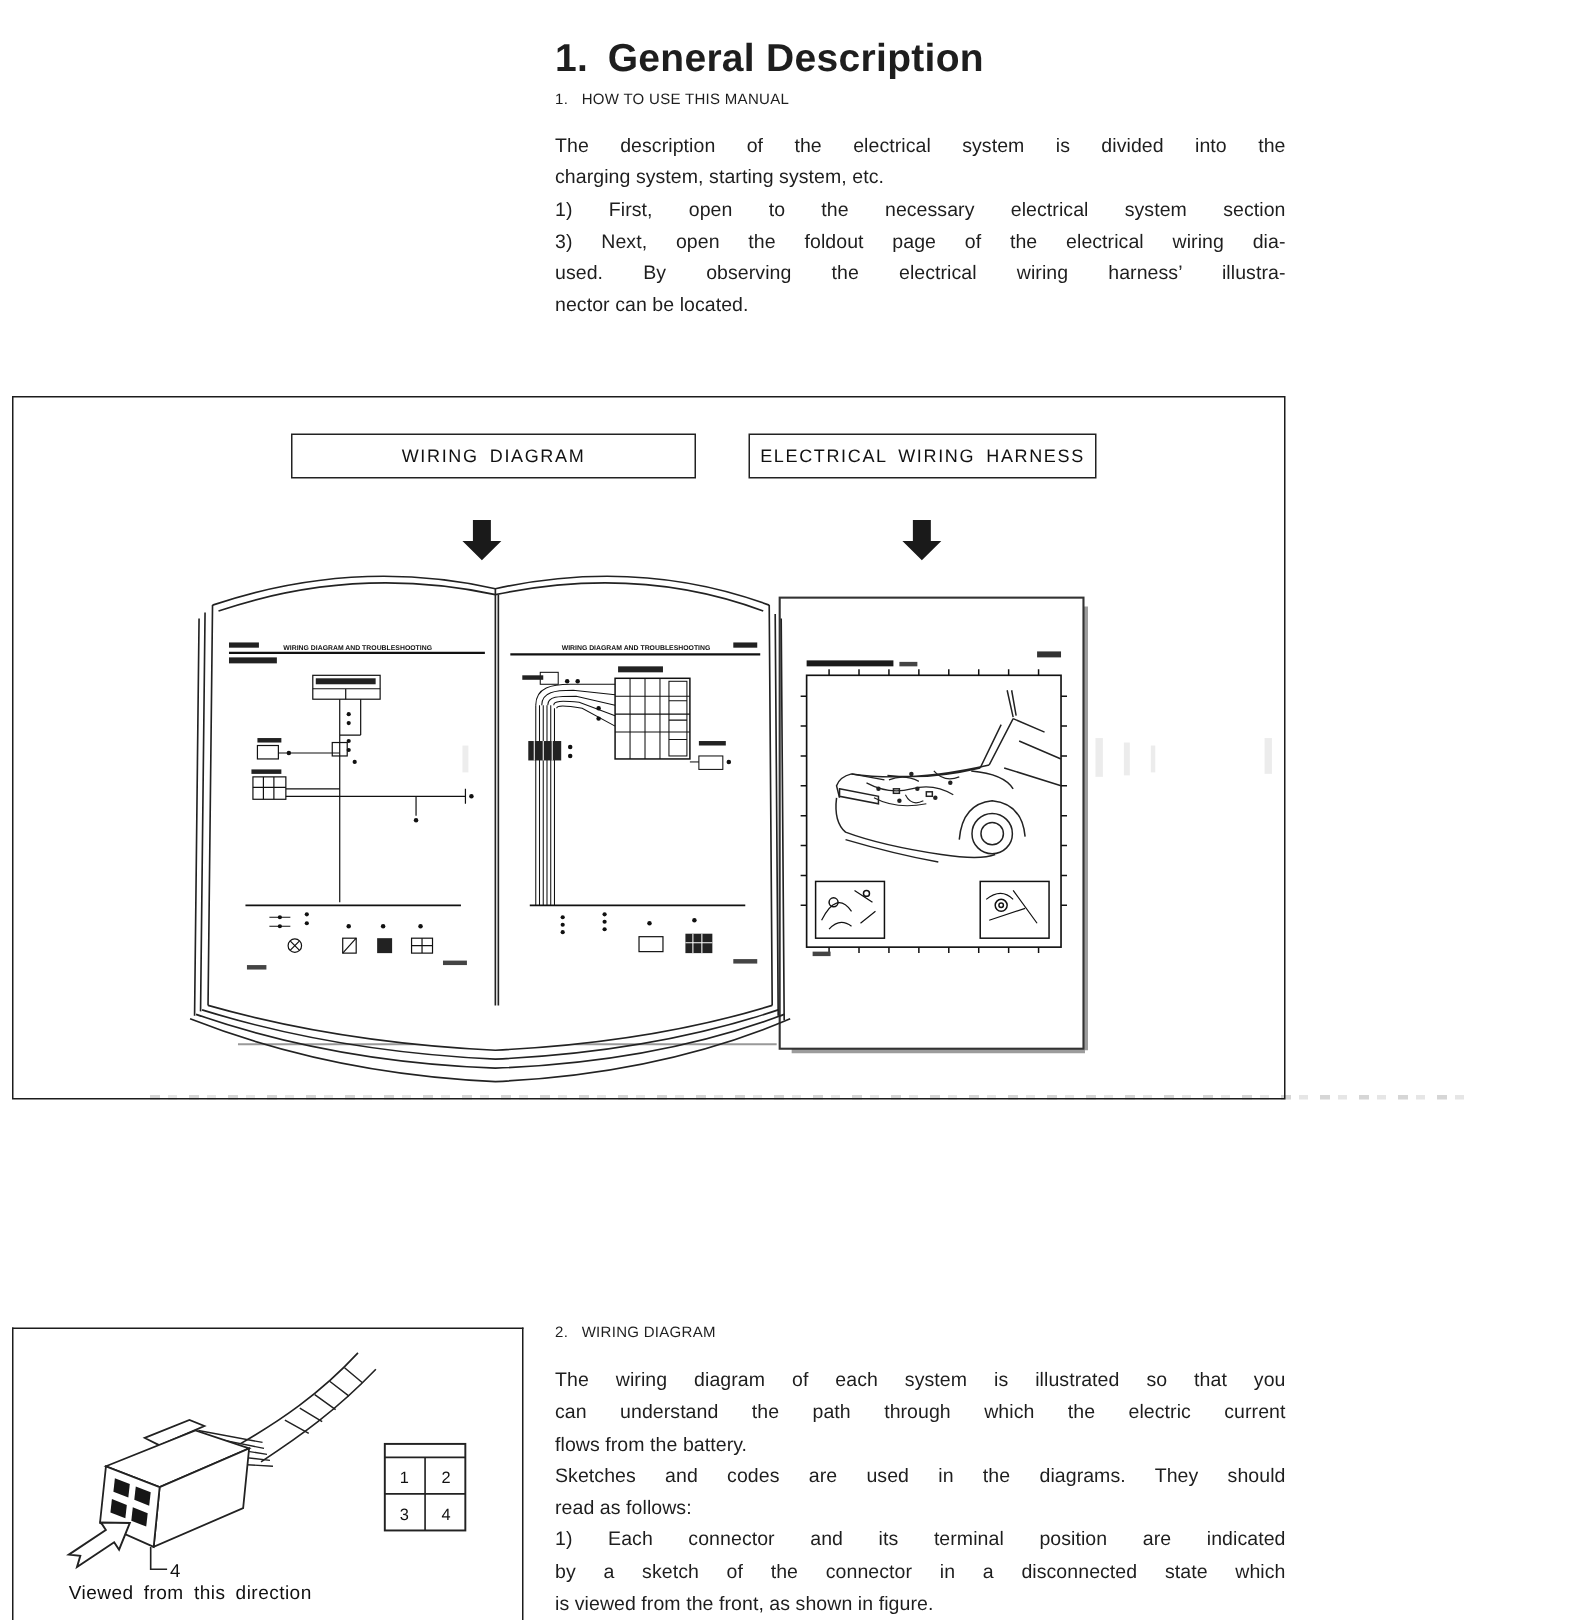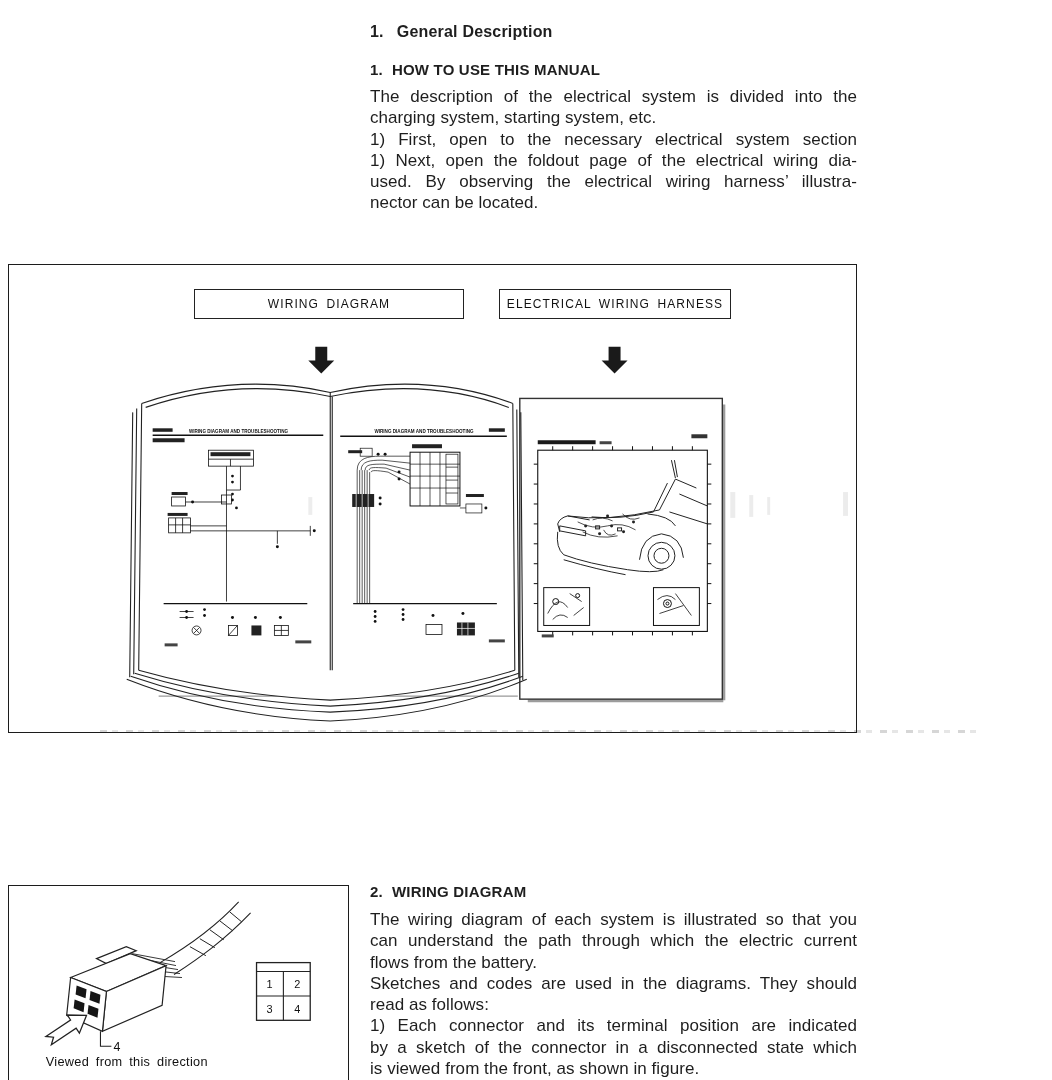"1. General Description" .page-title { font-size: 16px -> 26px }
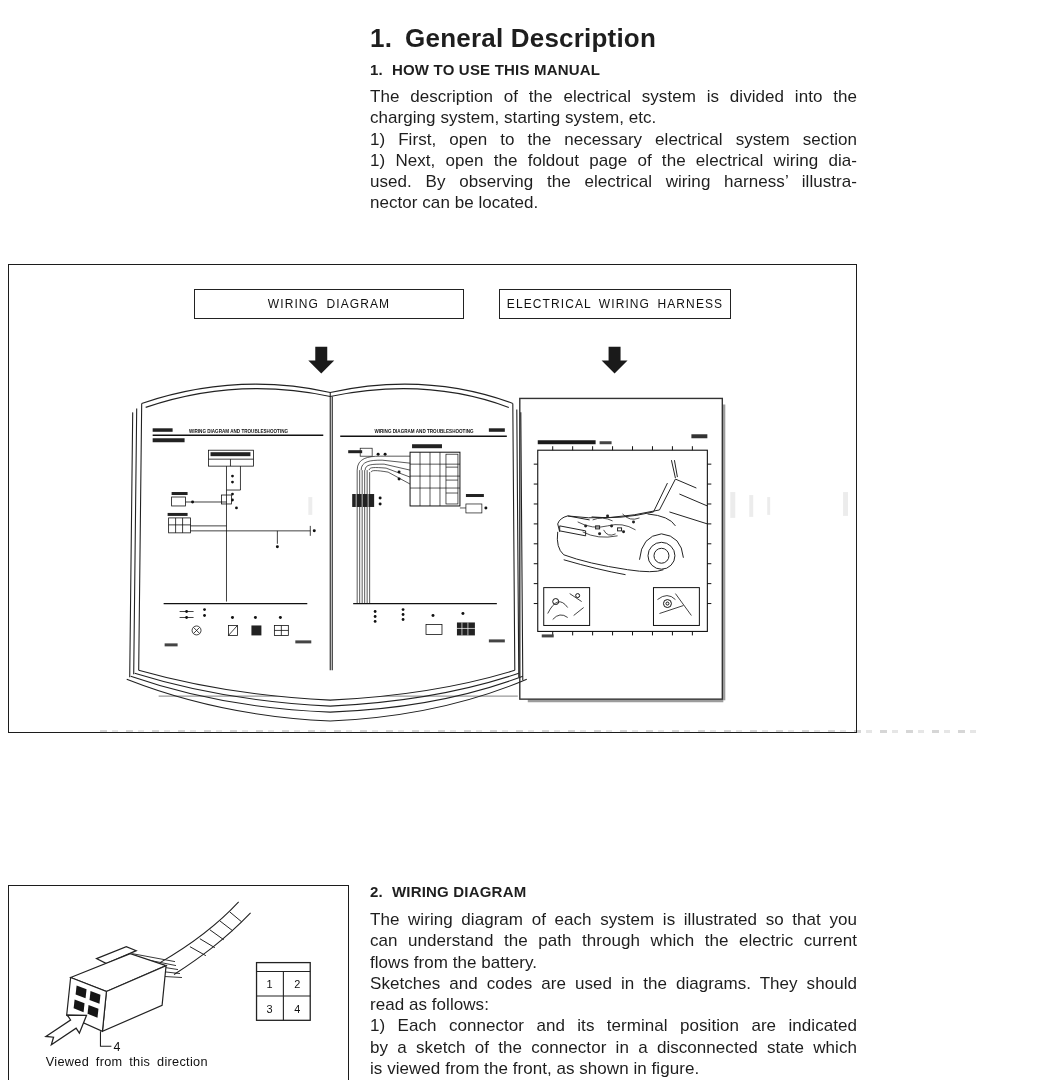"1. HOW TO USE THIS" .shead { font-size: 15px -> 10px; font-weight: bold -> normal }
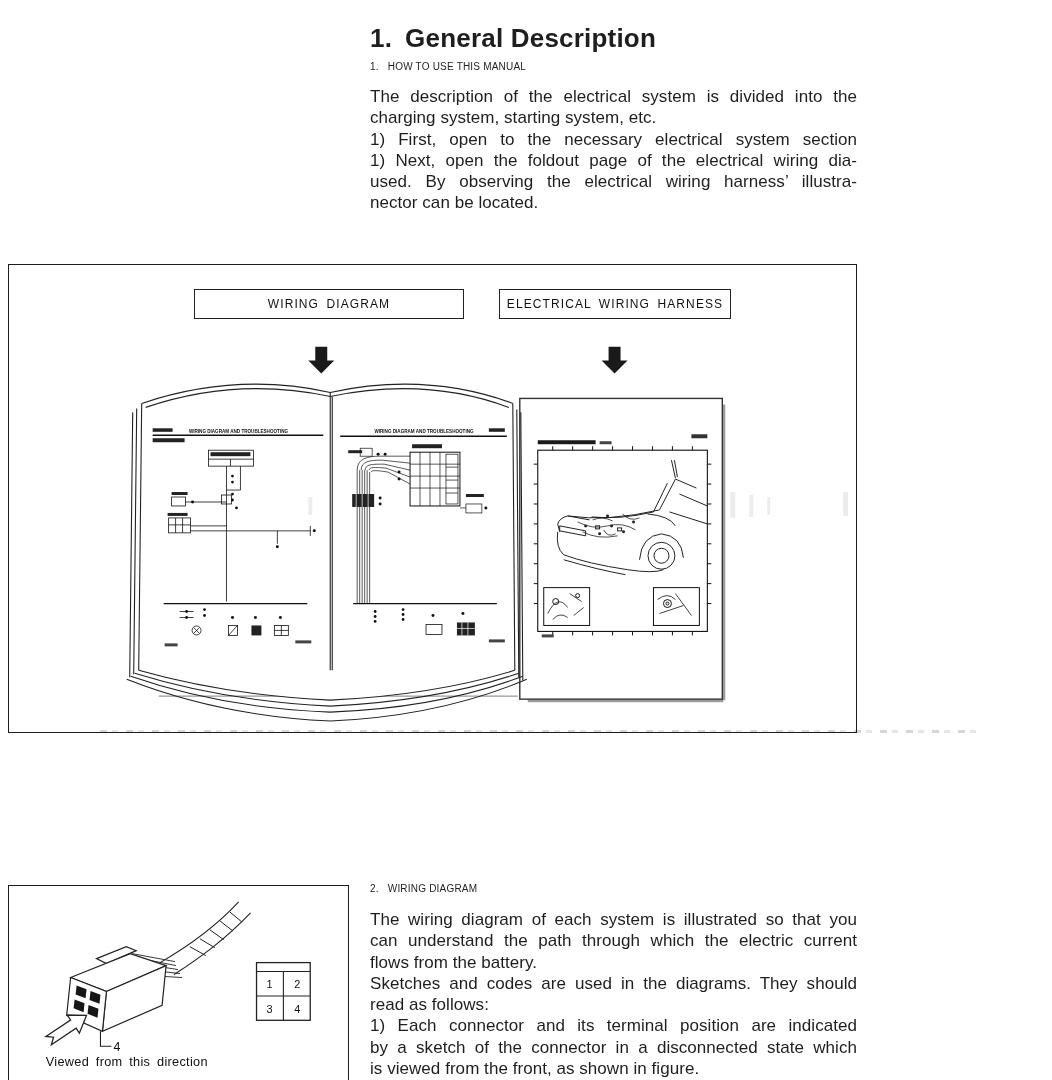"The description of the electrical" .ln { font-size: 17px -> 13px }
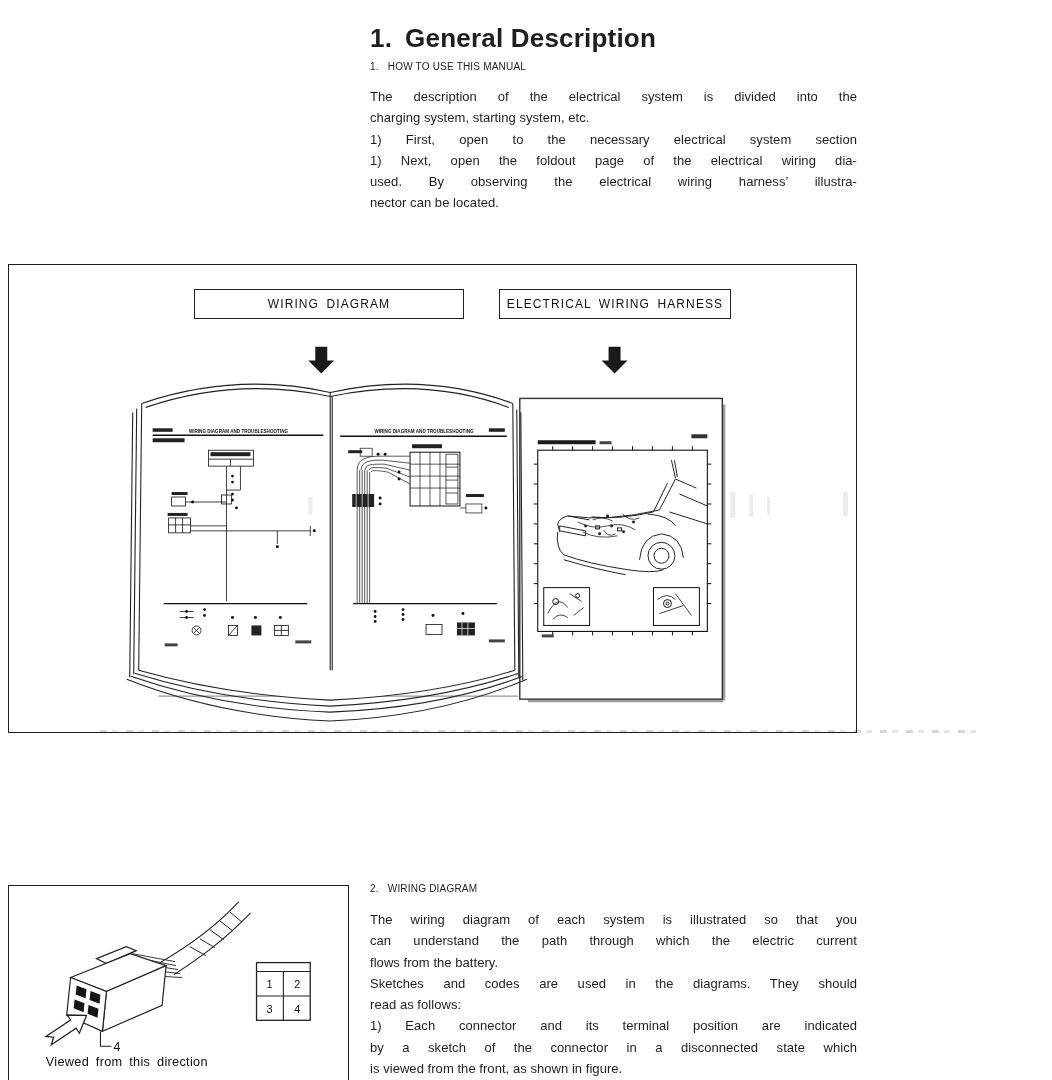"1) Next, open the foldout" div.ln { text: 1 -> 3 }
